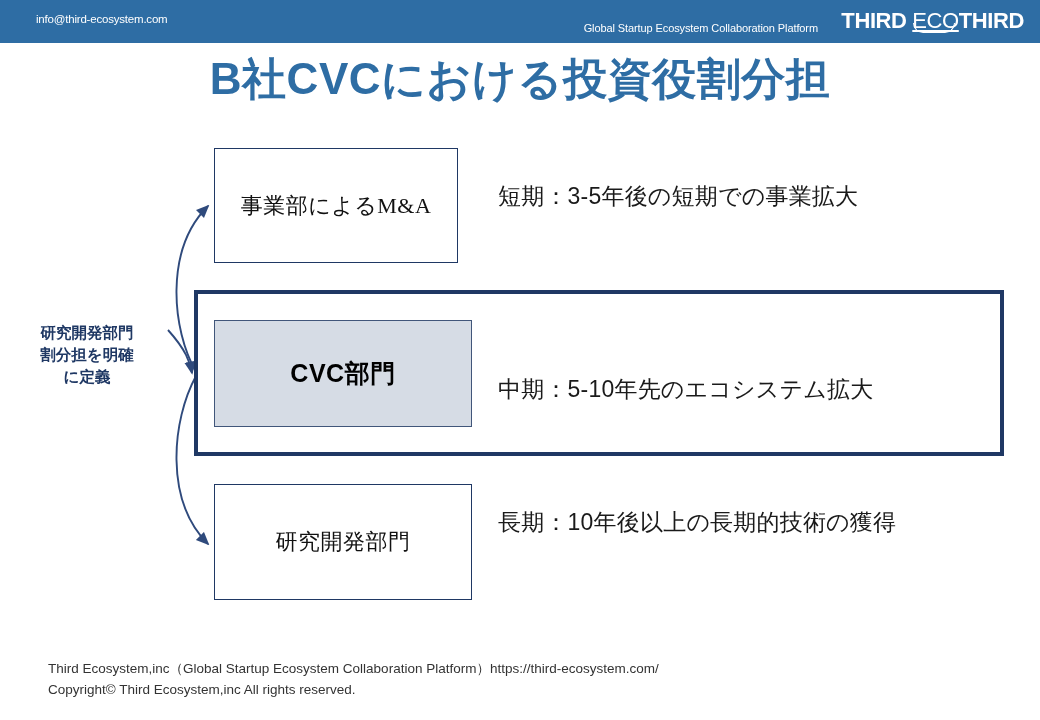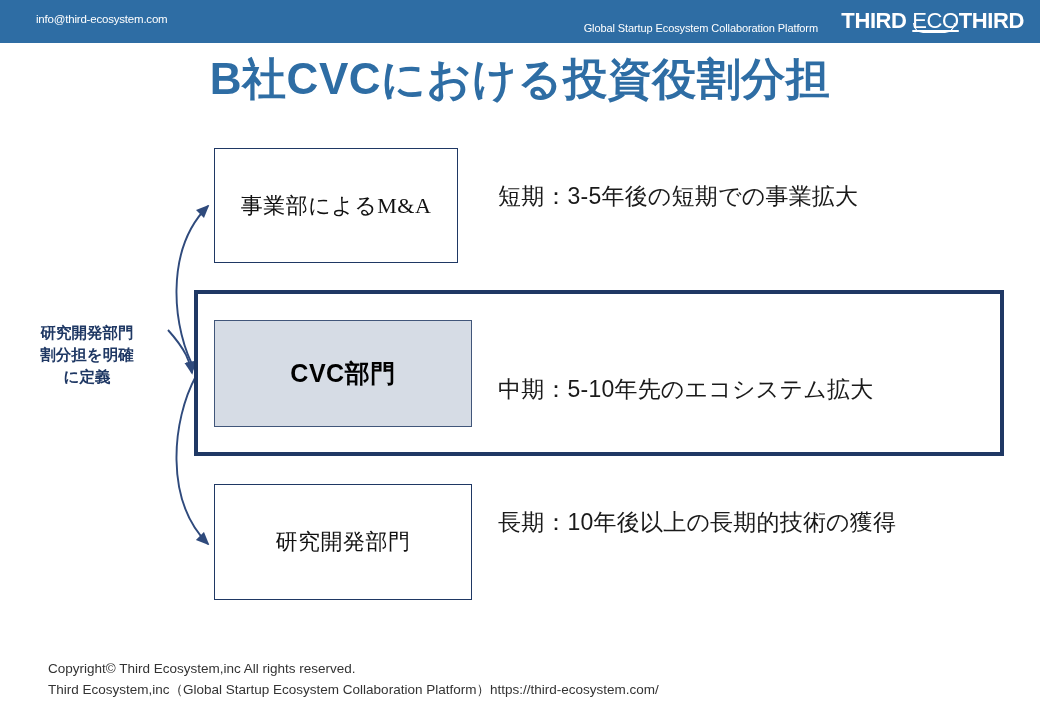"Copyright© Third Ecosystem,inc All" div { order: before "Third Ecosystem,inc（Global Startup" -> after "Third Ecosystem,inc（Global Startup" }
